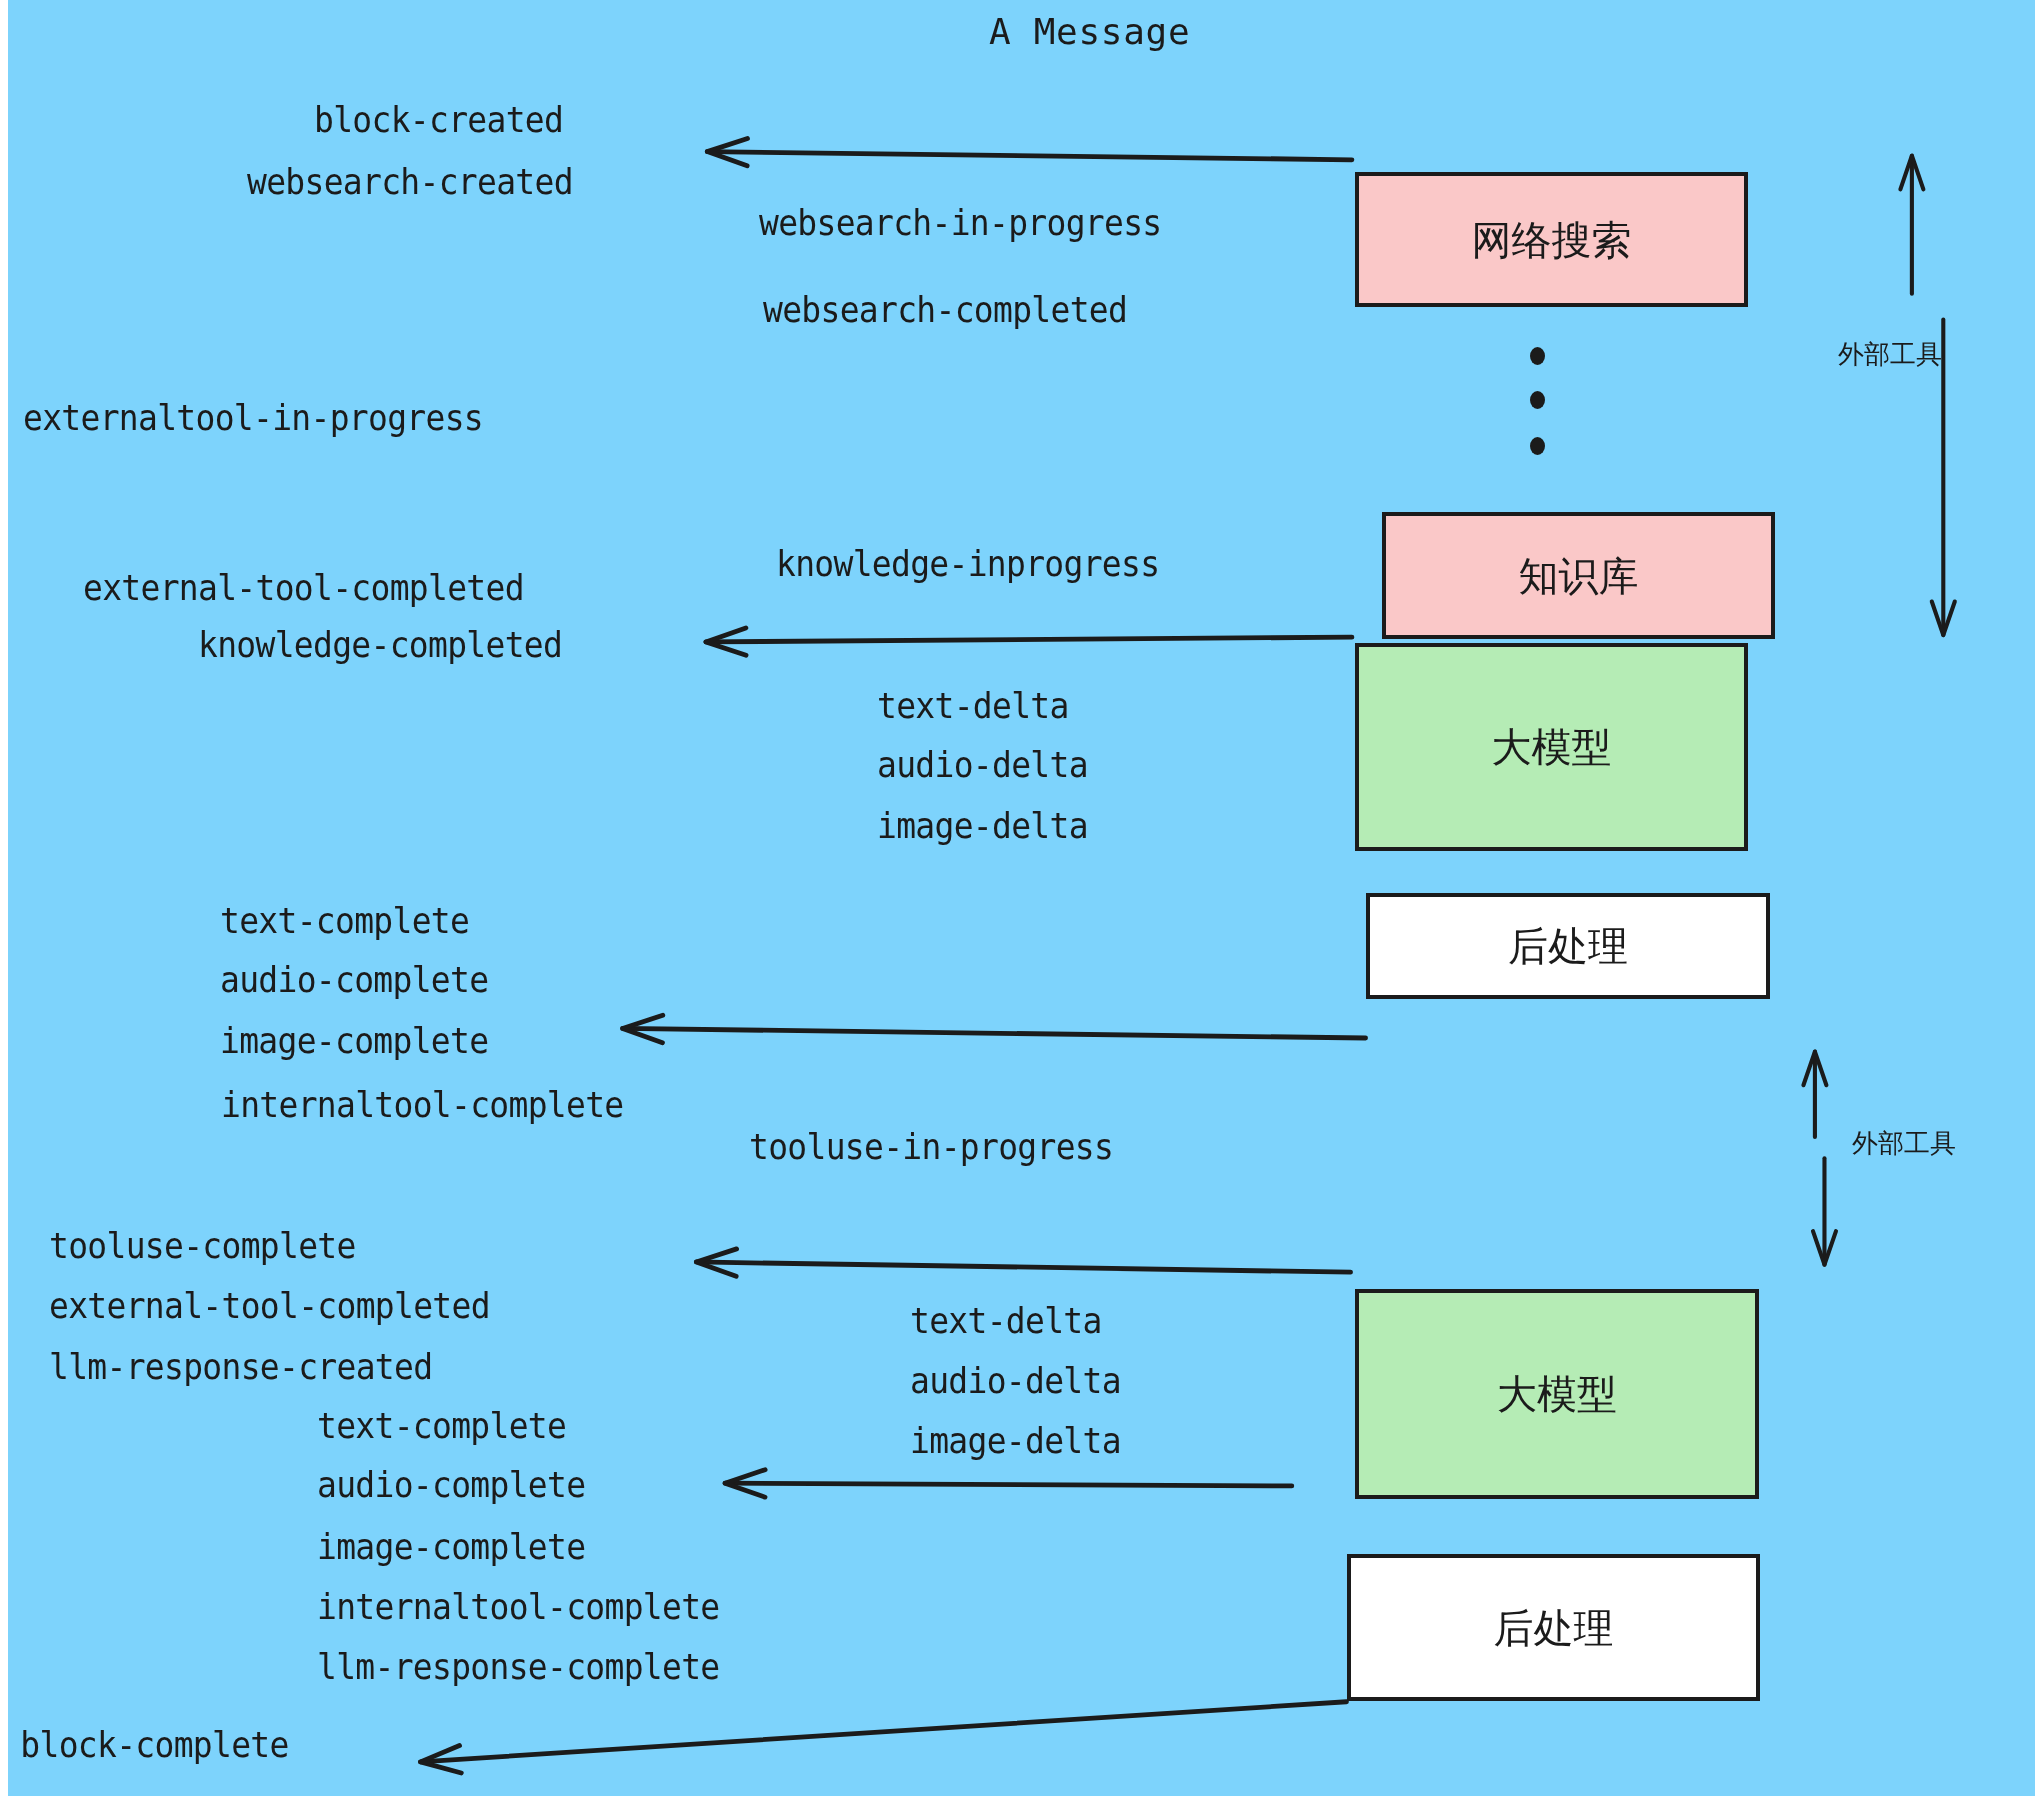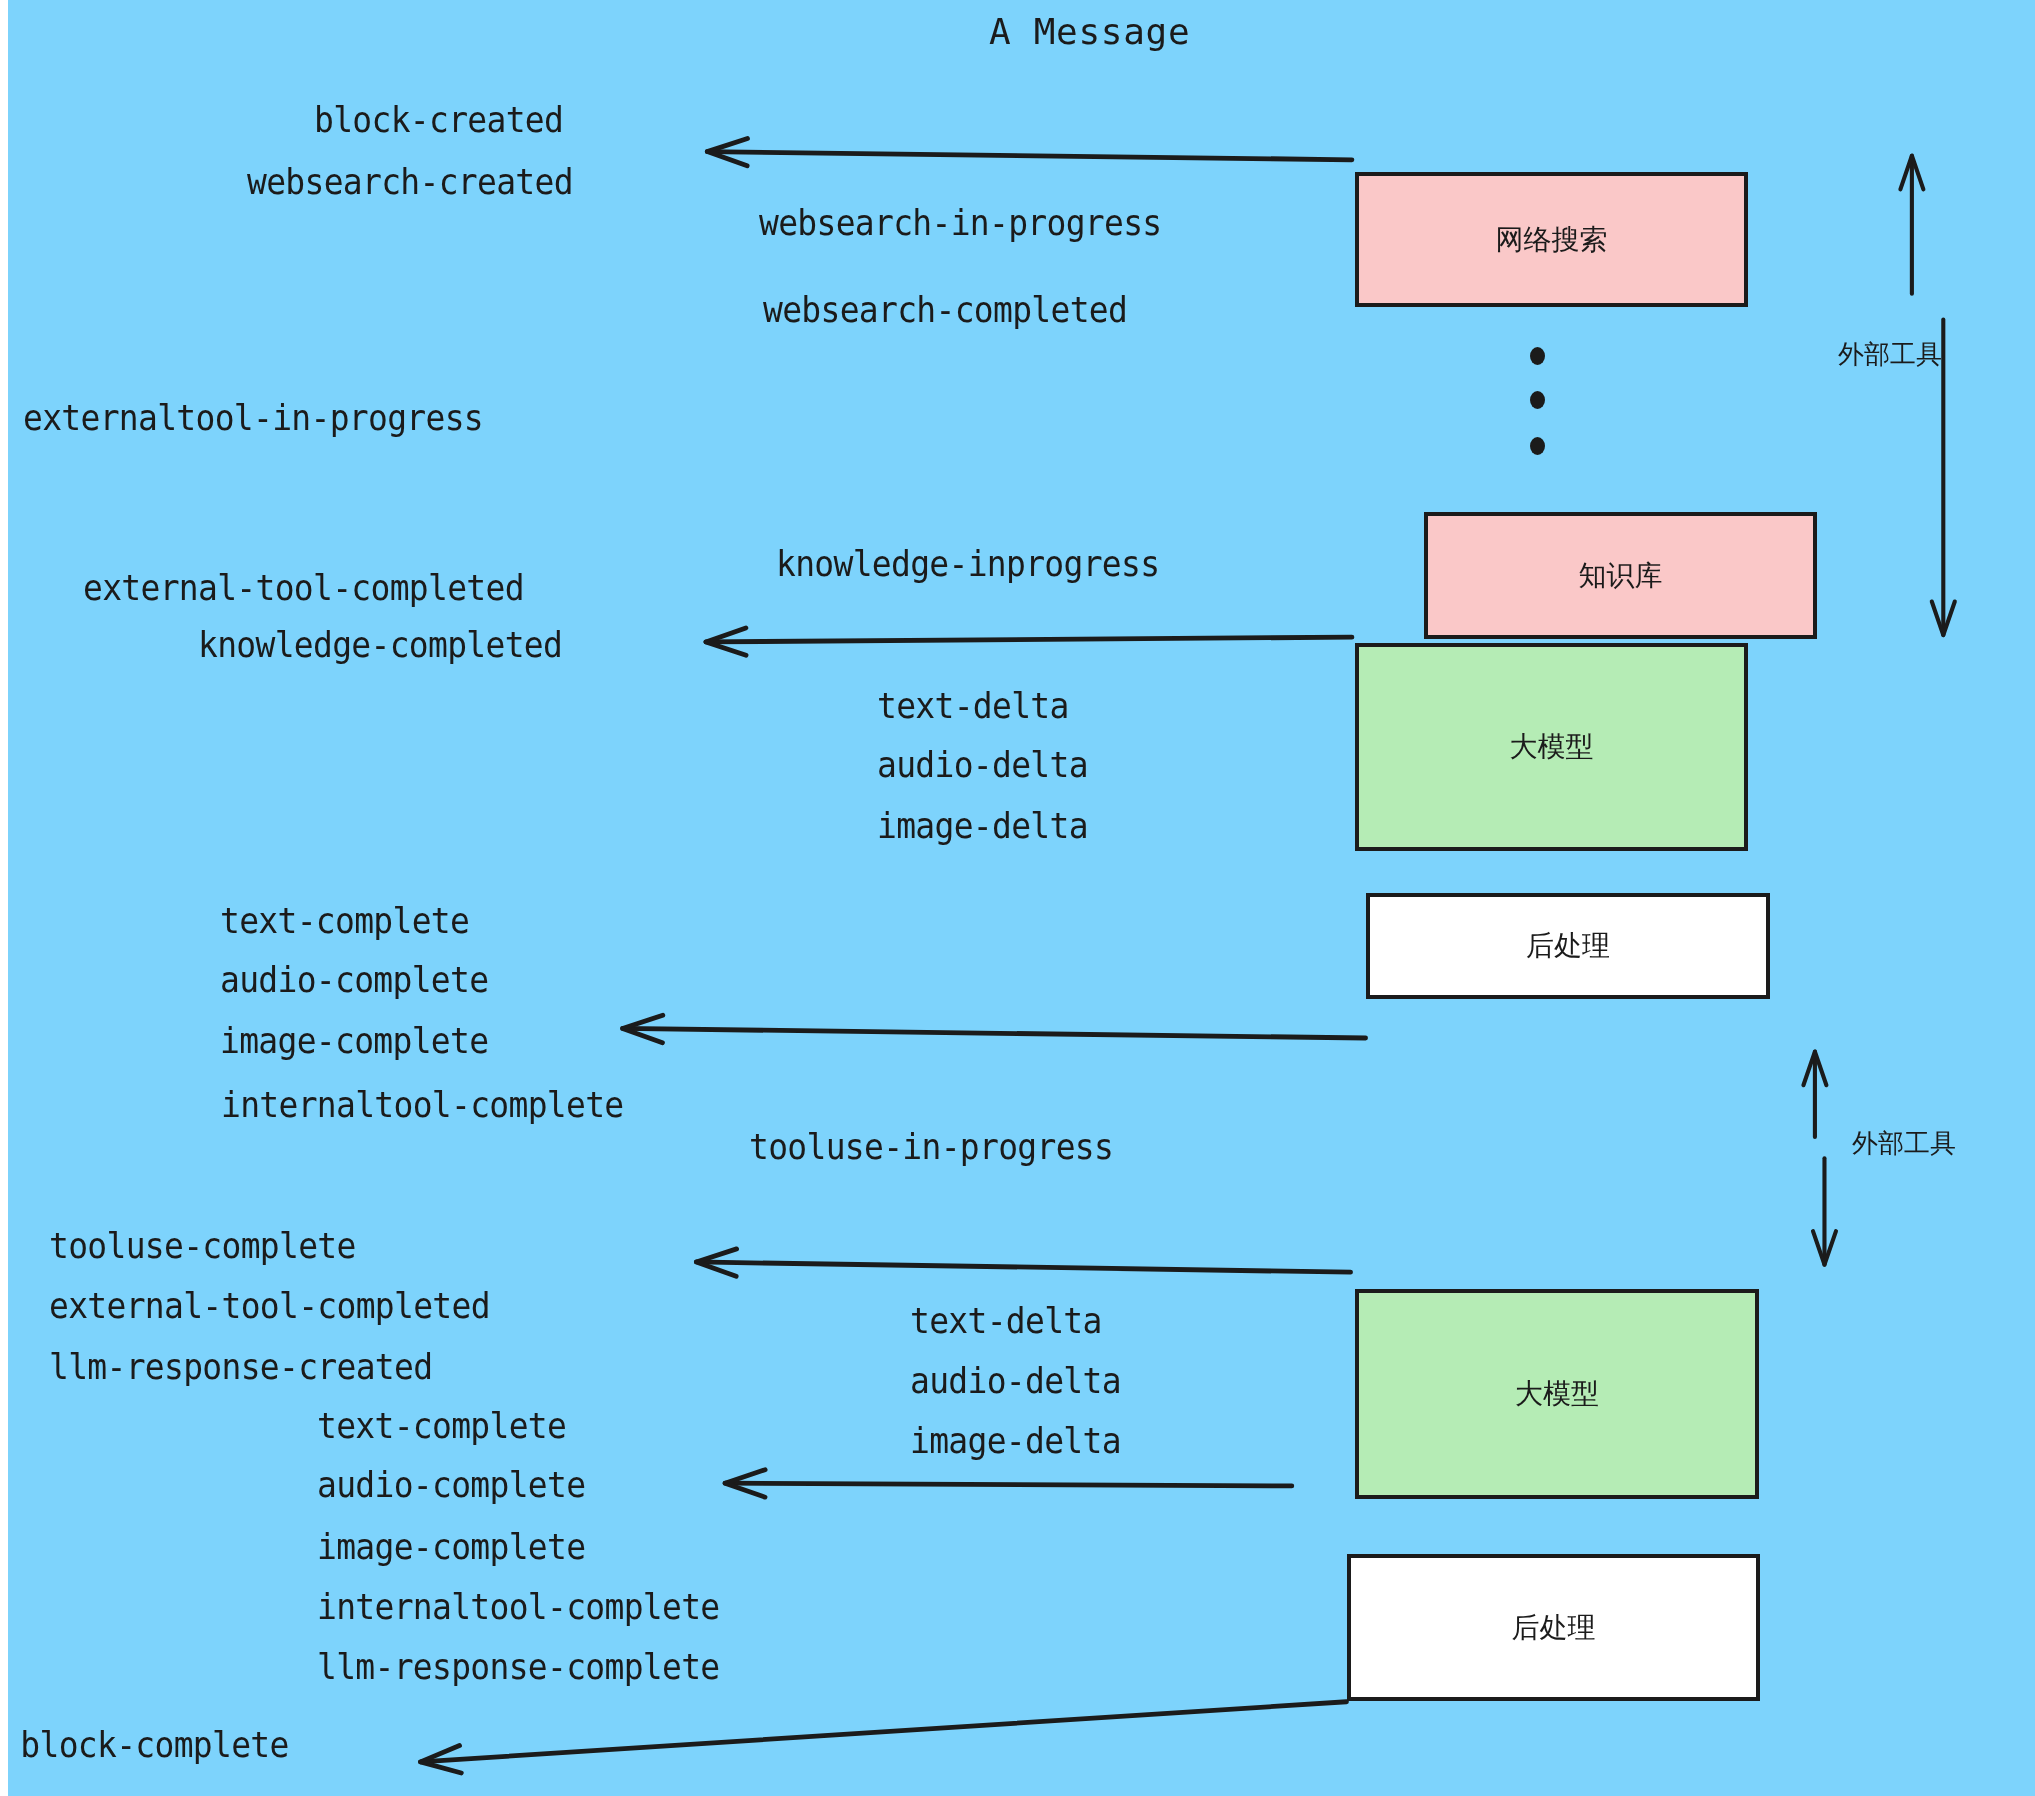"网络搜索" .box-label { font-size: 28px -> 40px }
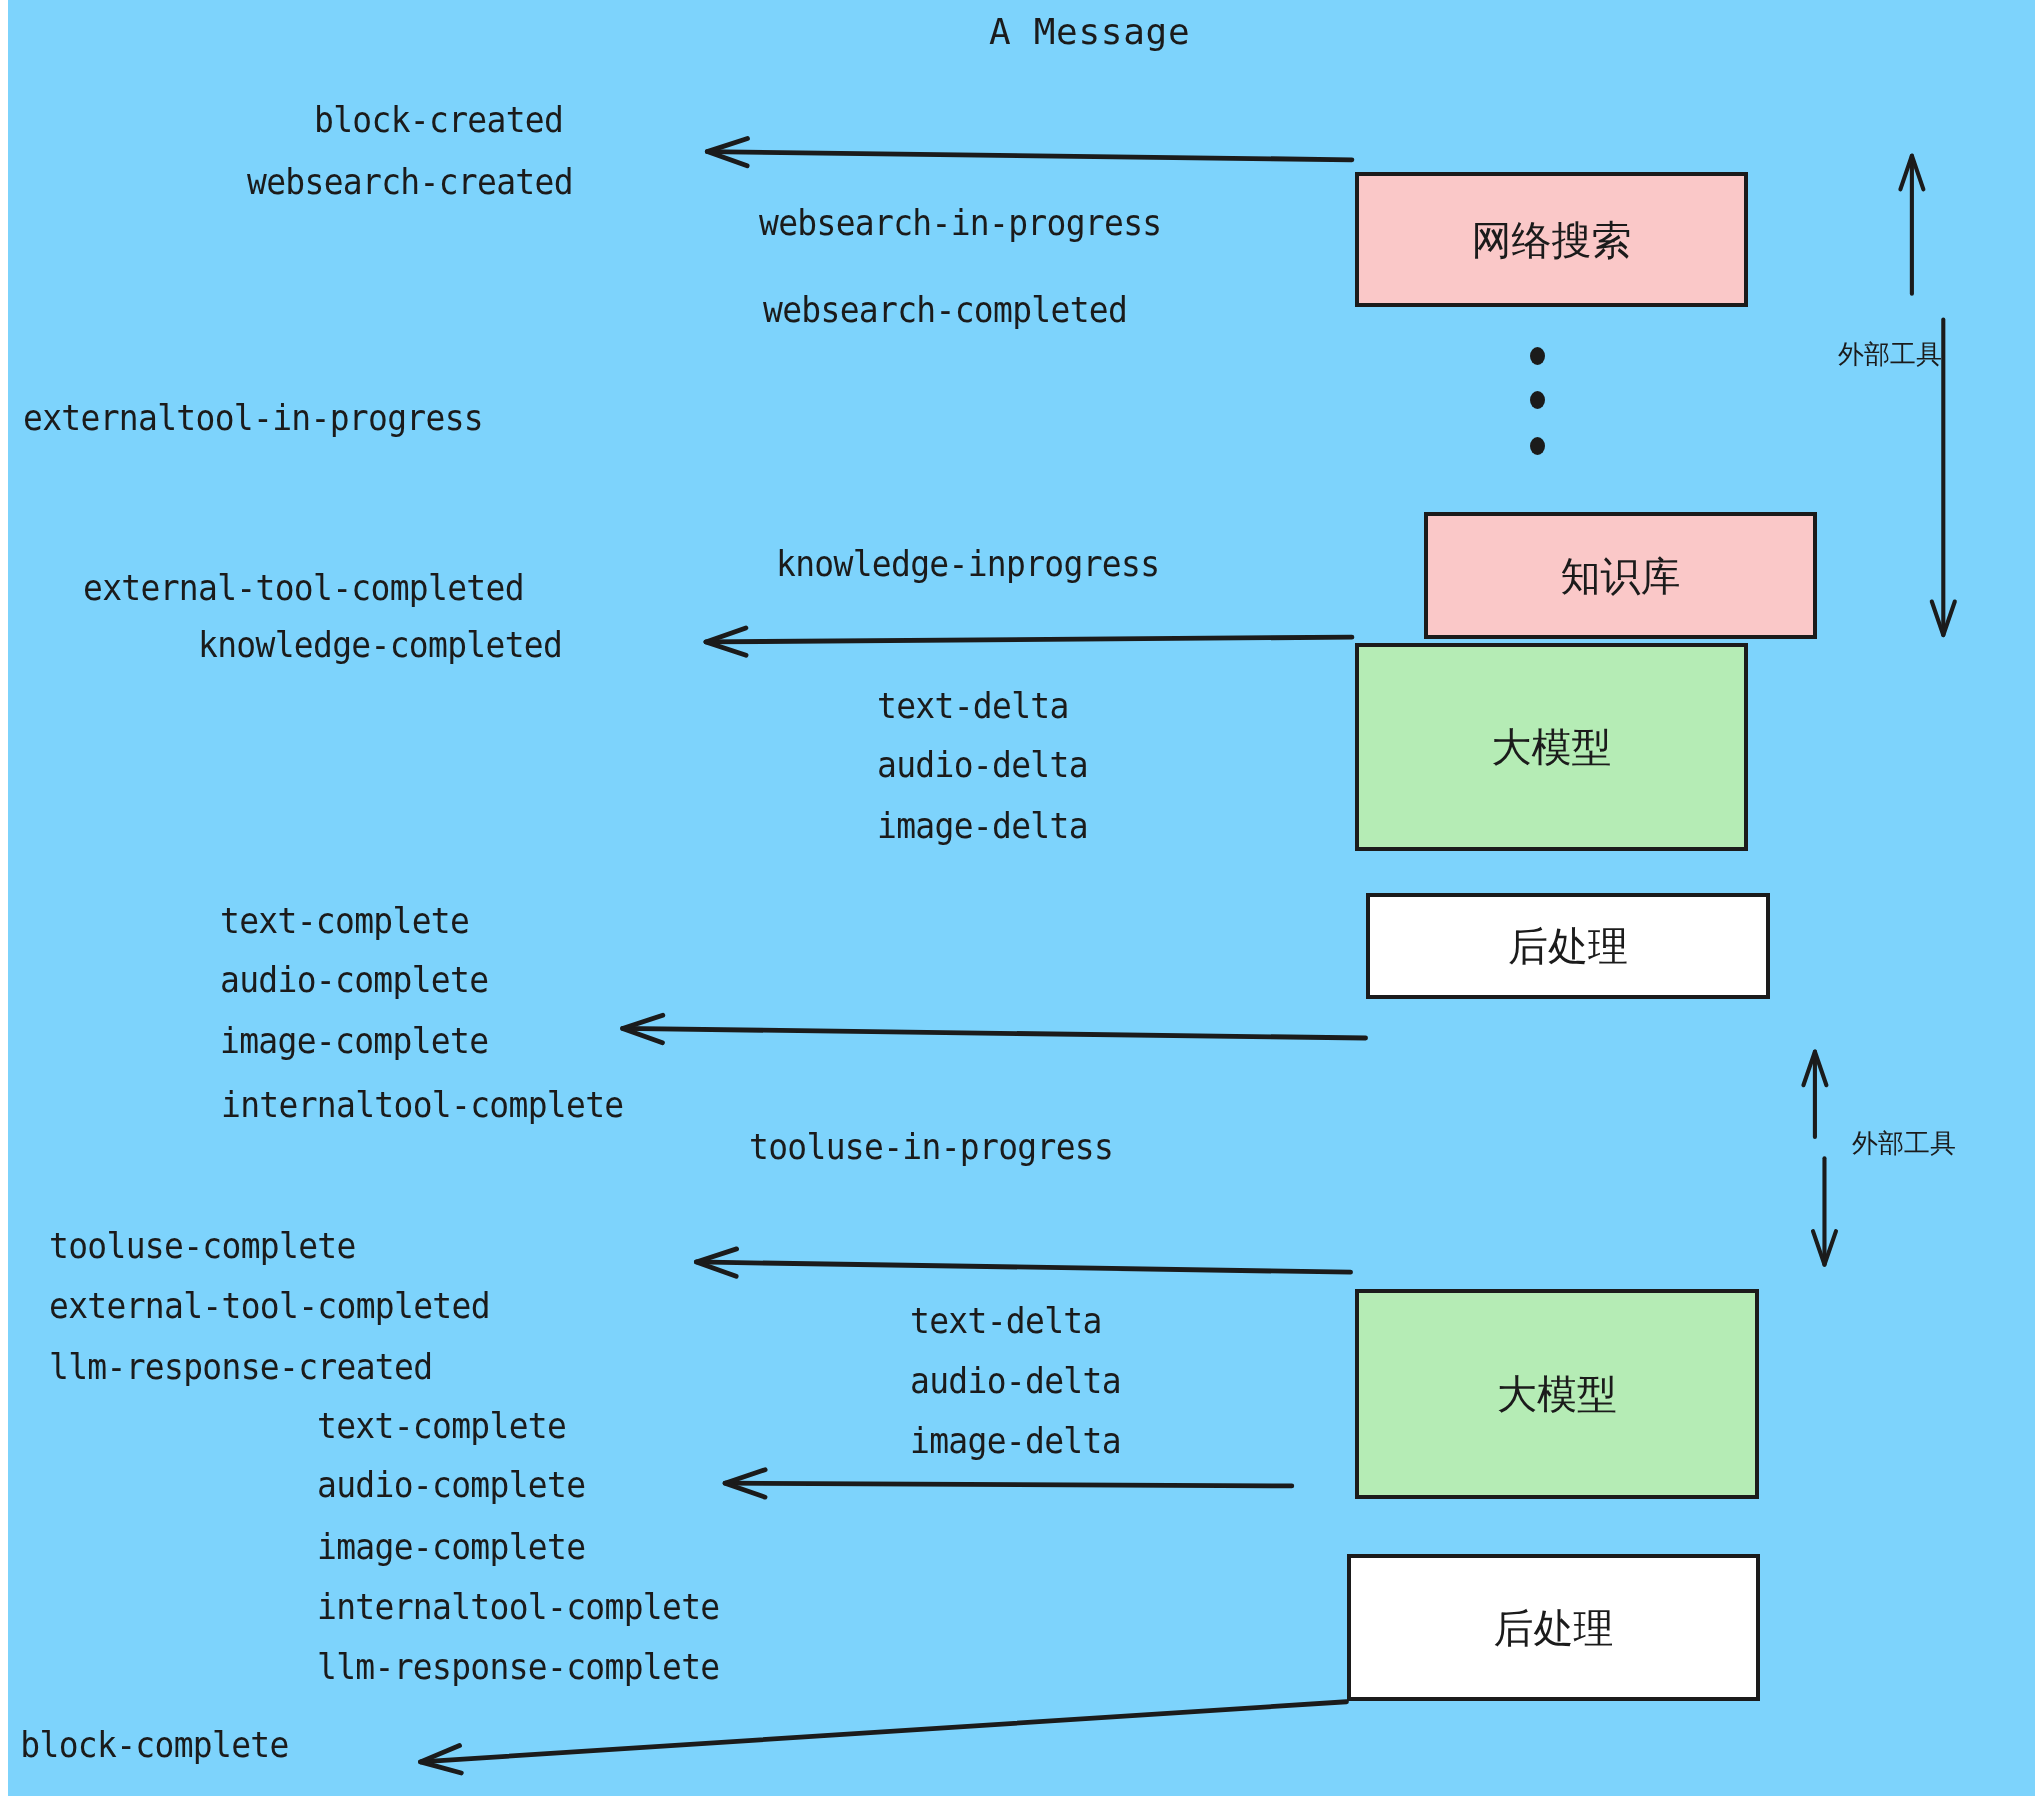"知识库" div.box { left: 1416px -> 1374px }
